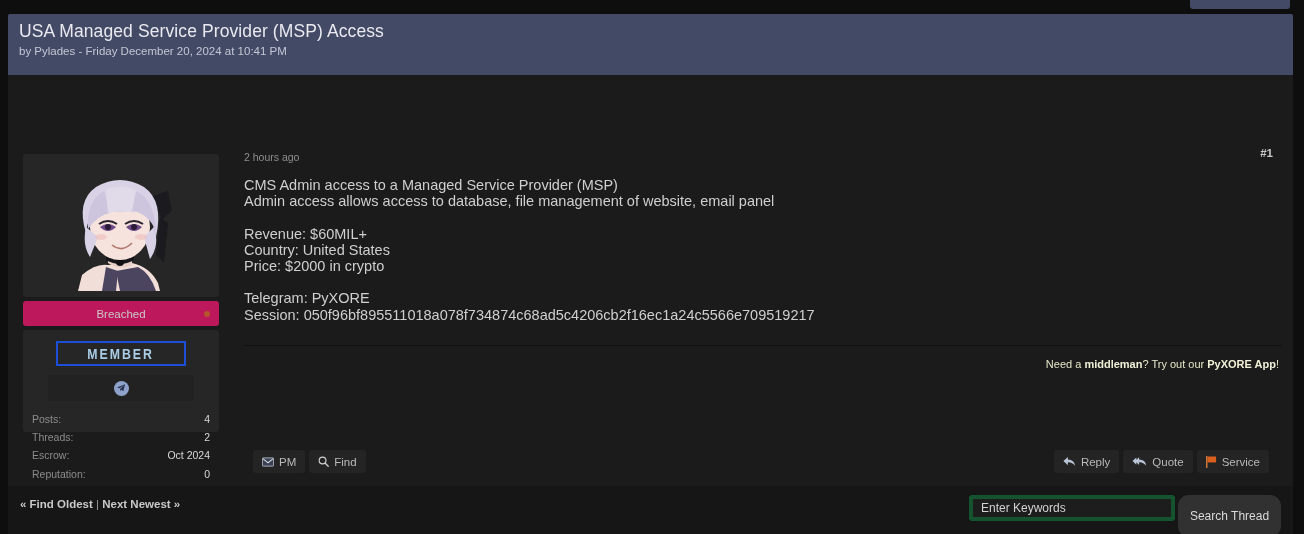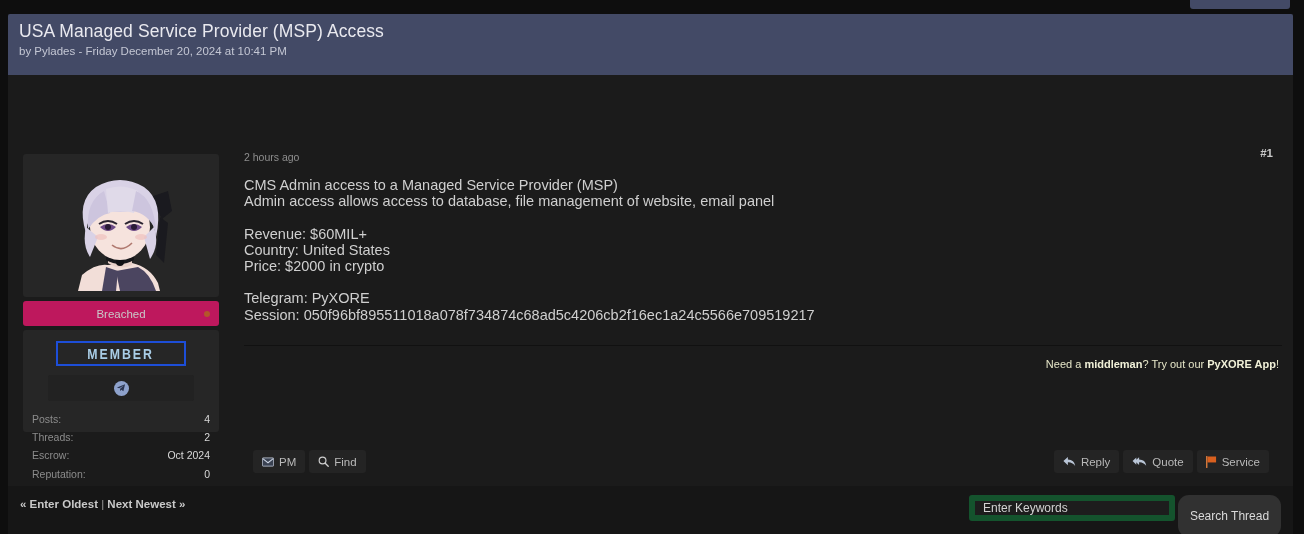"« Enter Oldest" span { text: Enter -> Find }
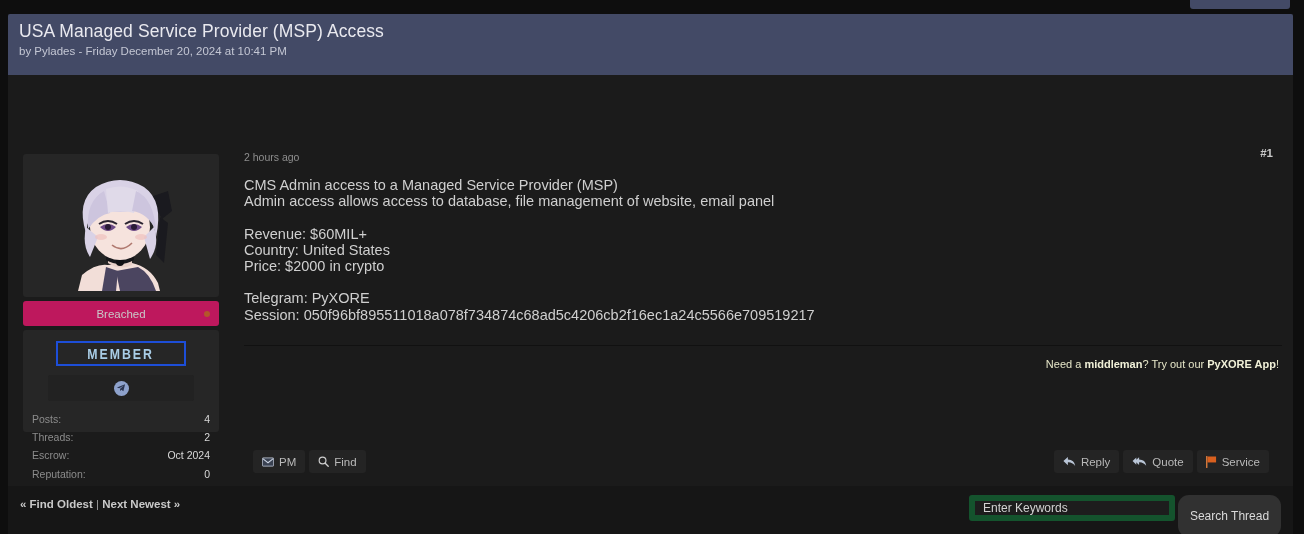"Enter Keywords" #search-input { border: 6px solid #14532d -> 4px solid #14532d }
